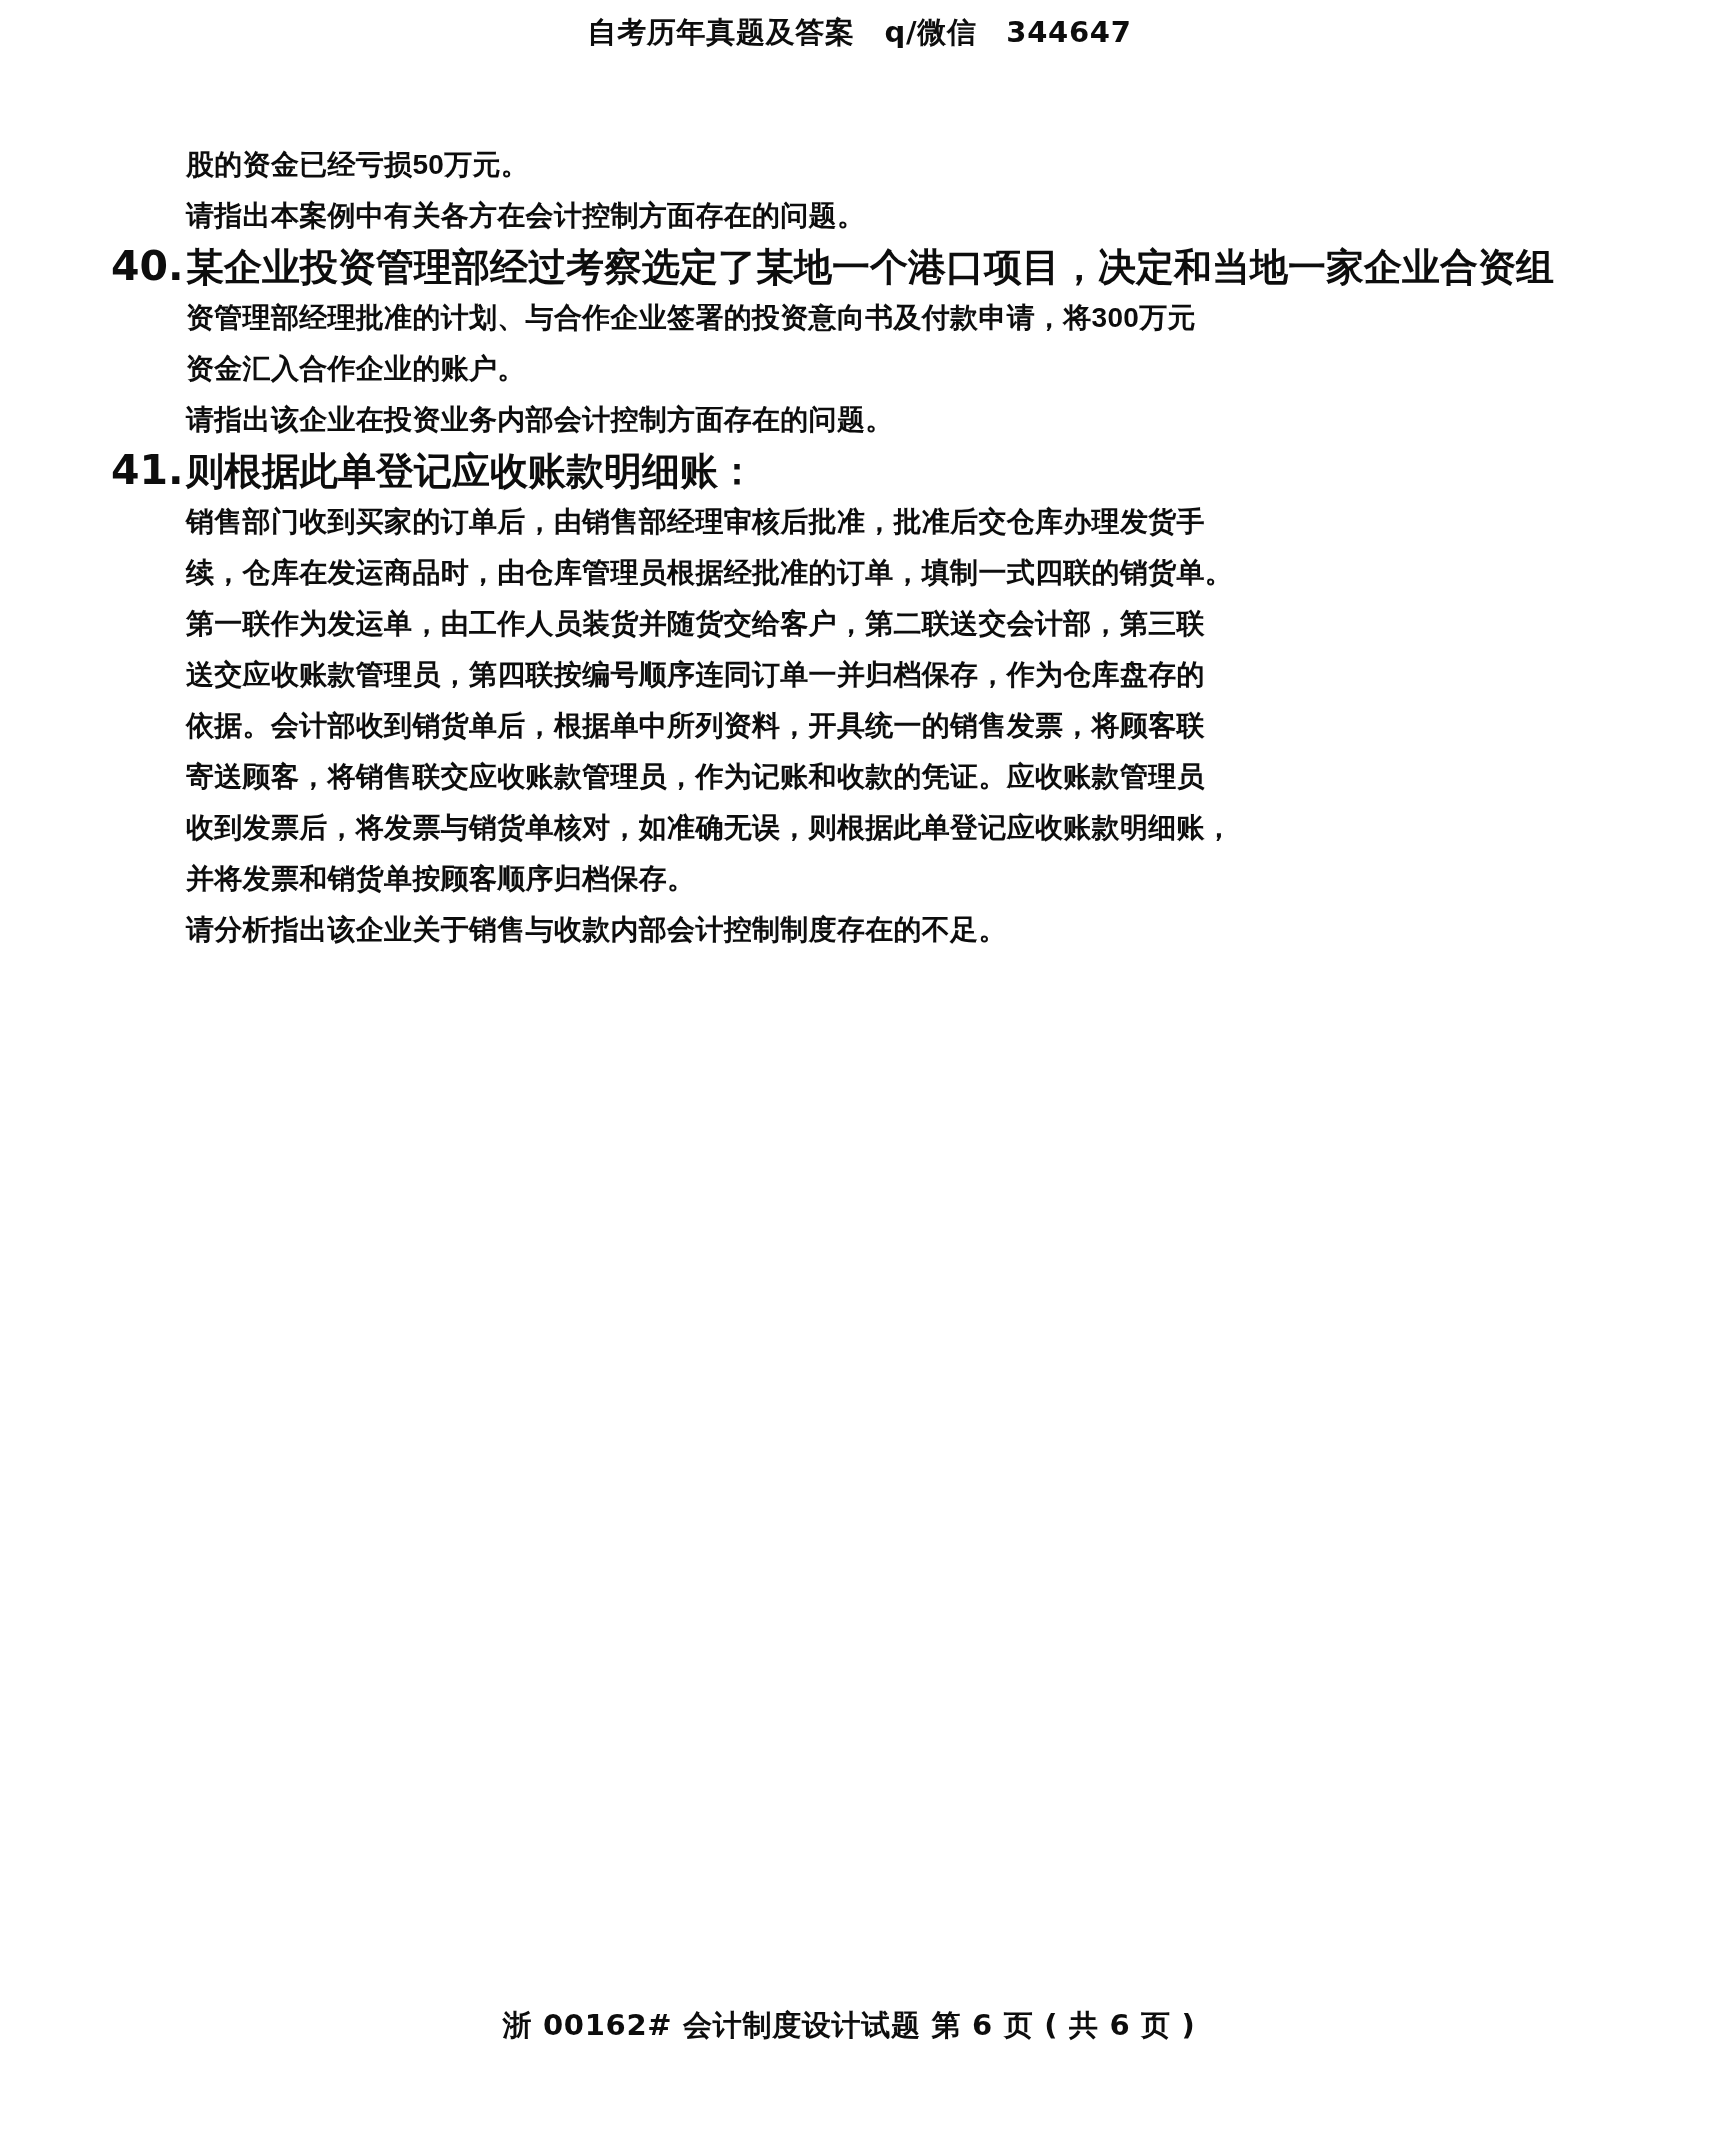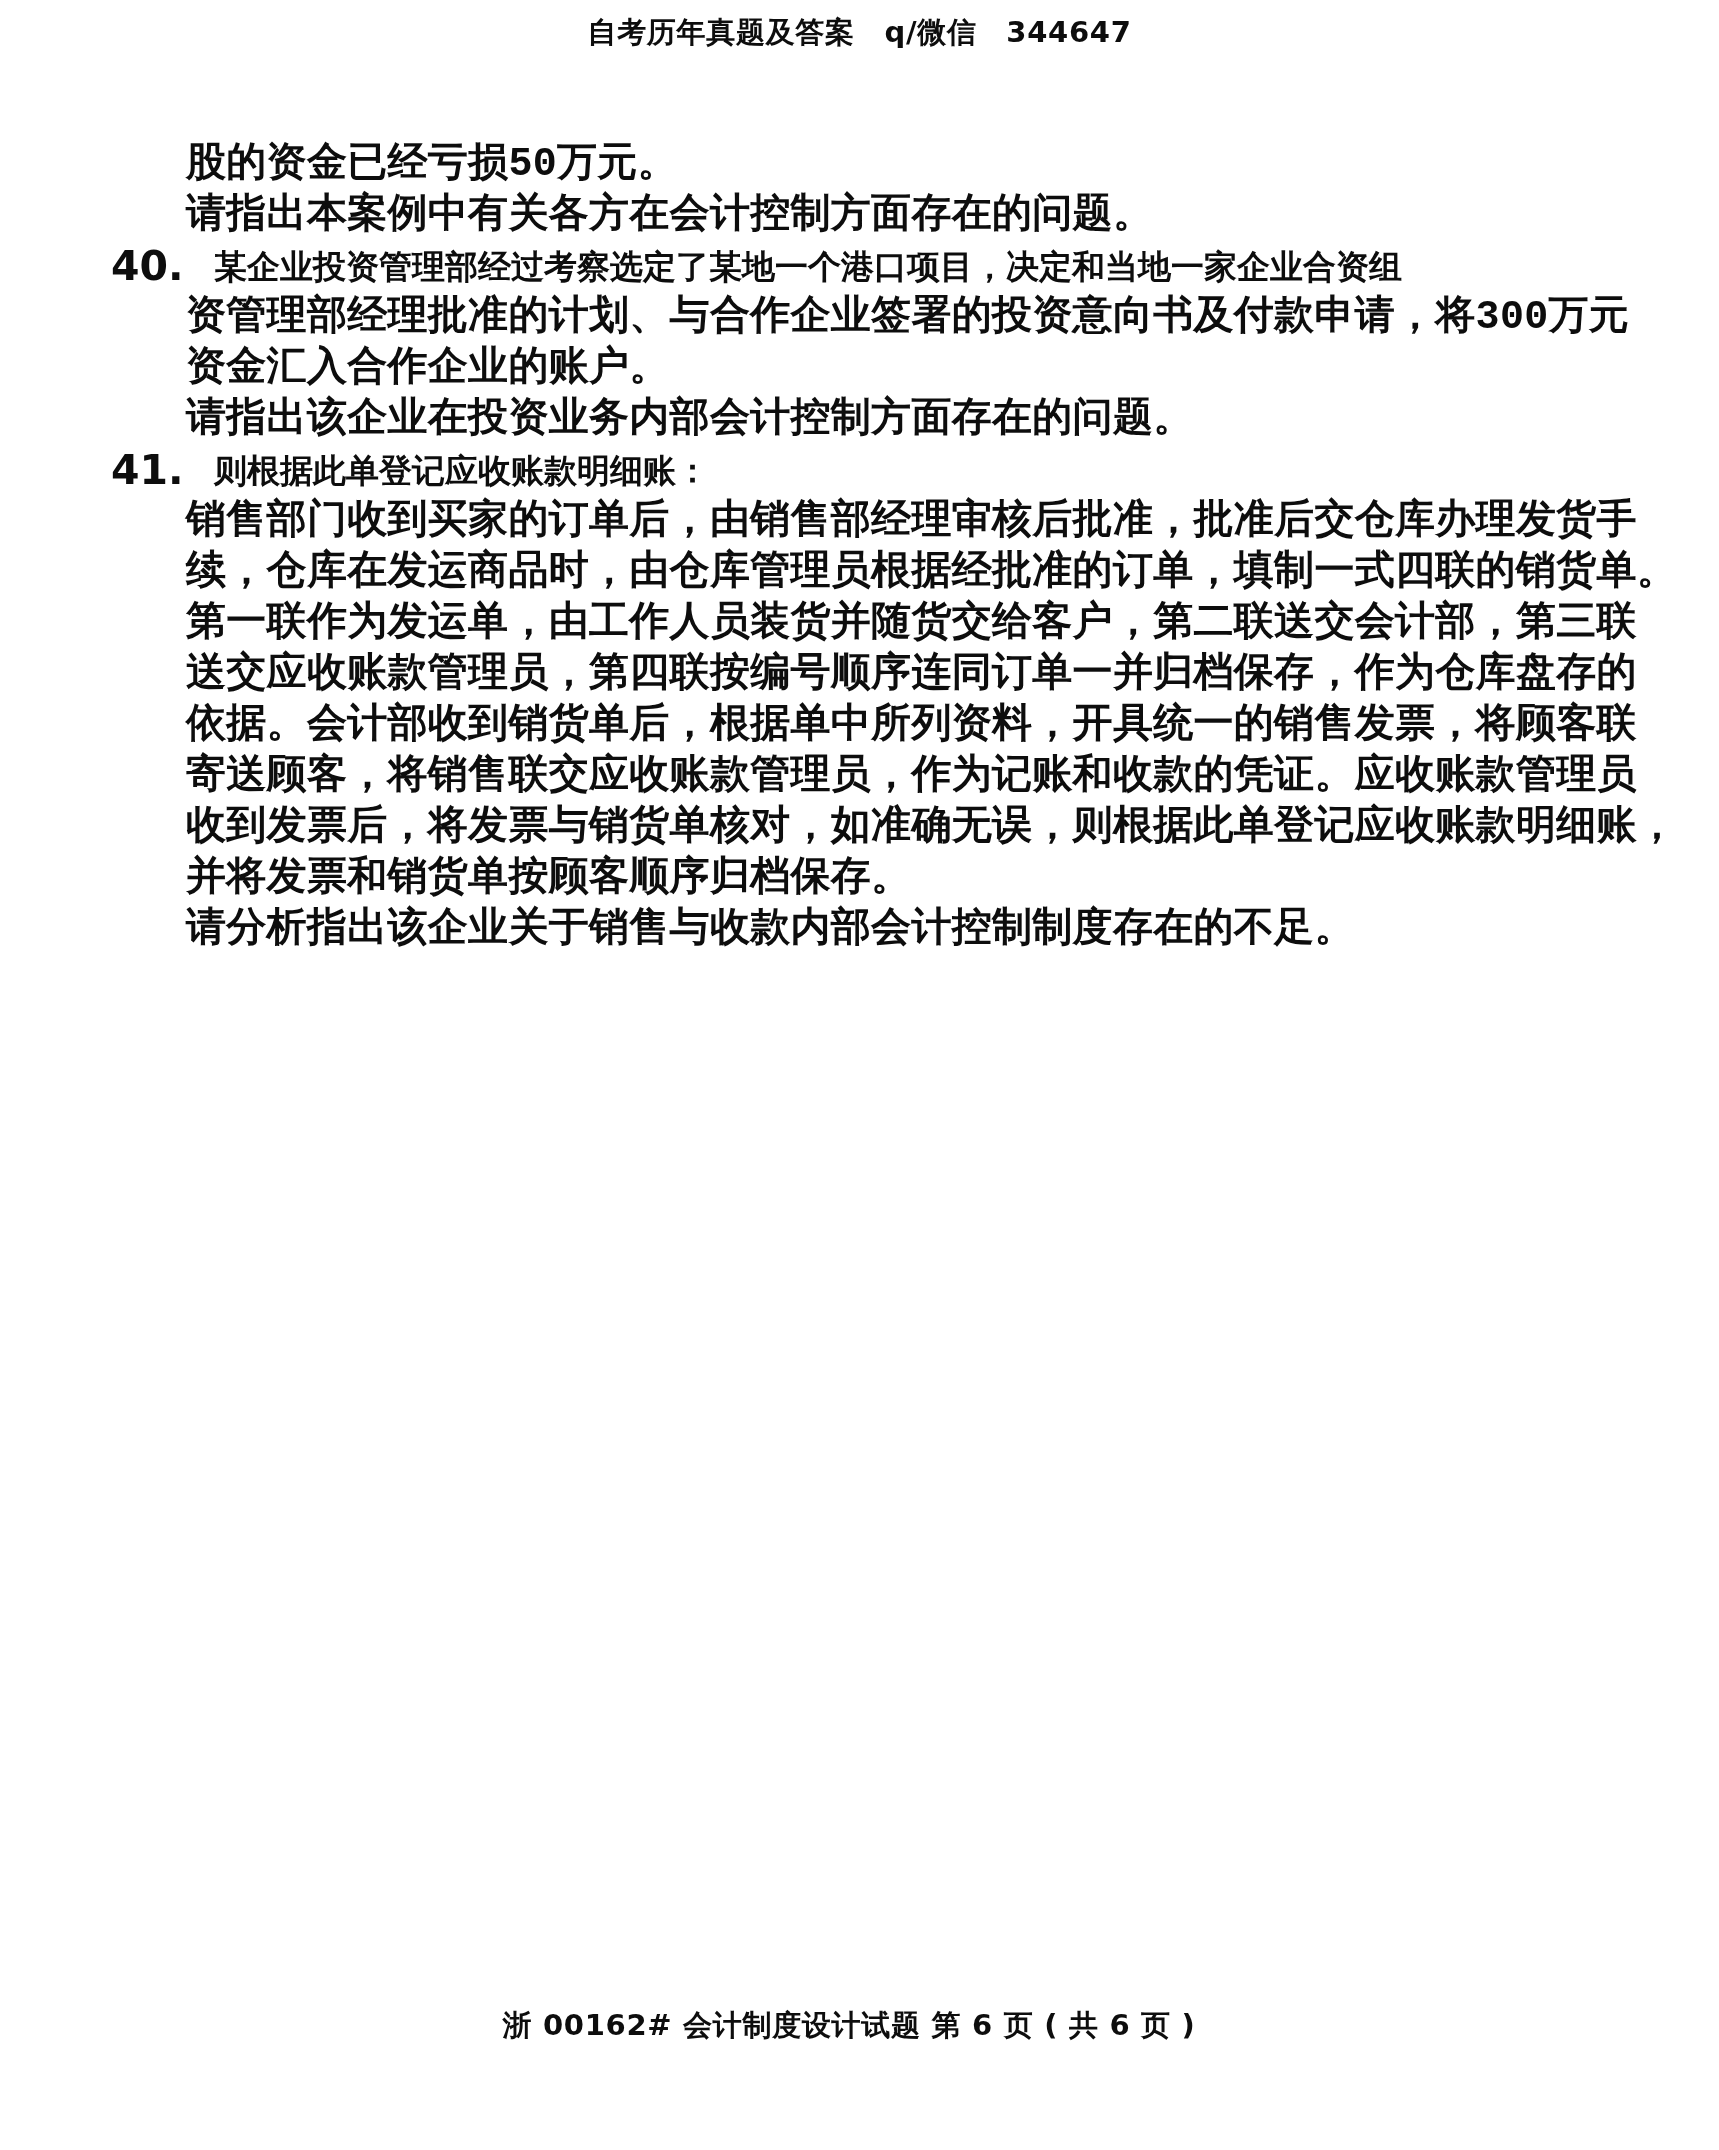"股的资金已经亏损50万元。" .line { font-family: Liberation Mono, monospace -> Liberation Sans, sans-serif; font-size: 40px -> 28px }
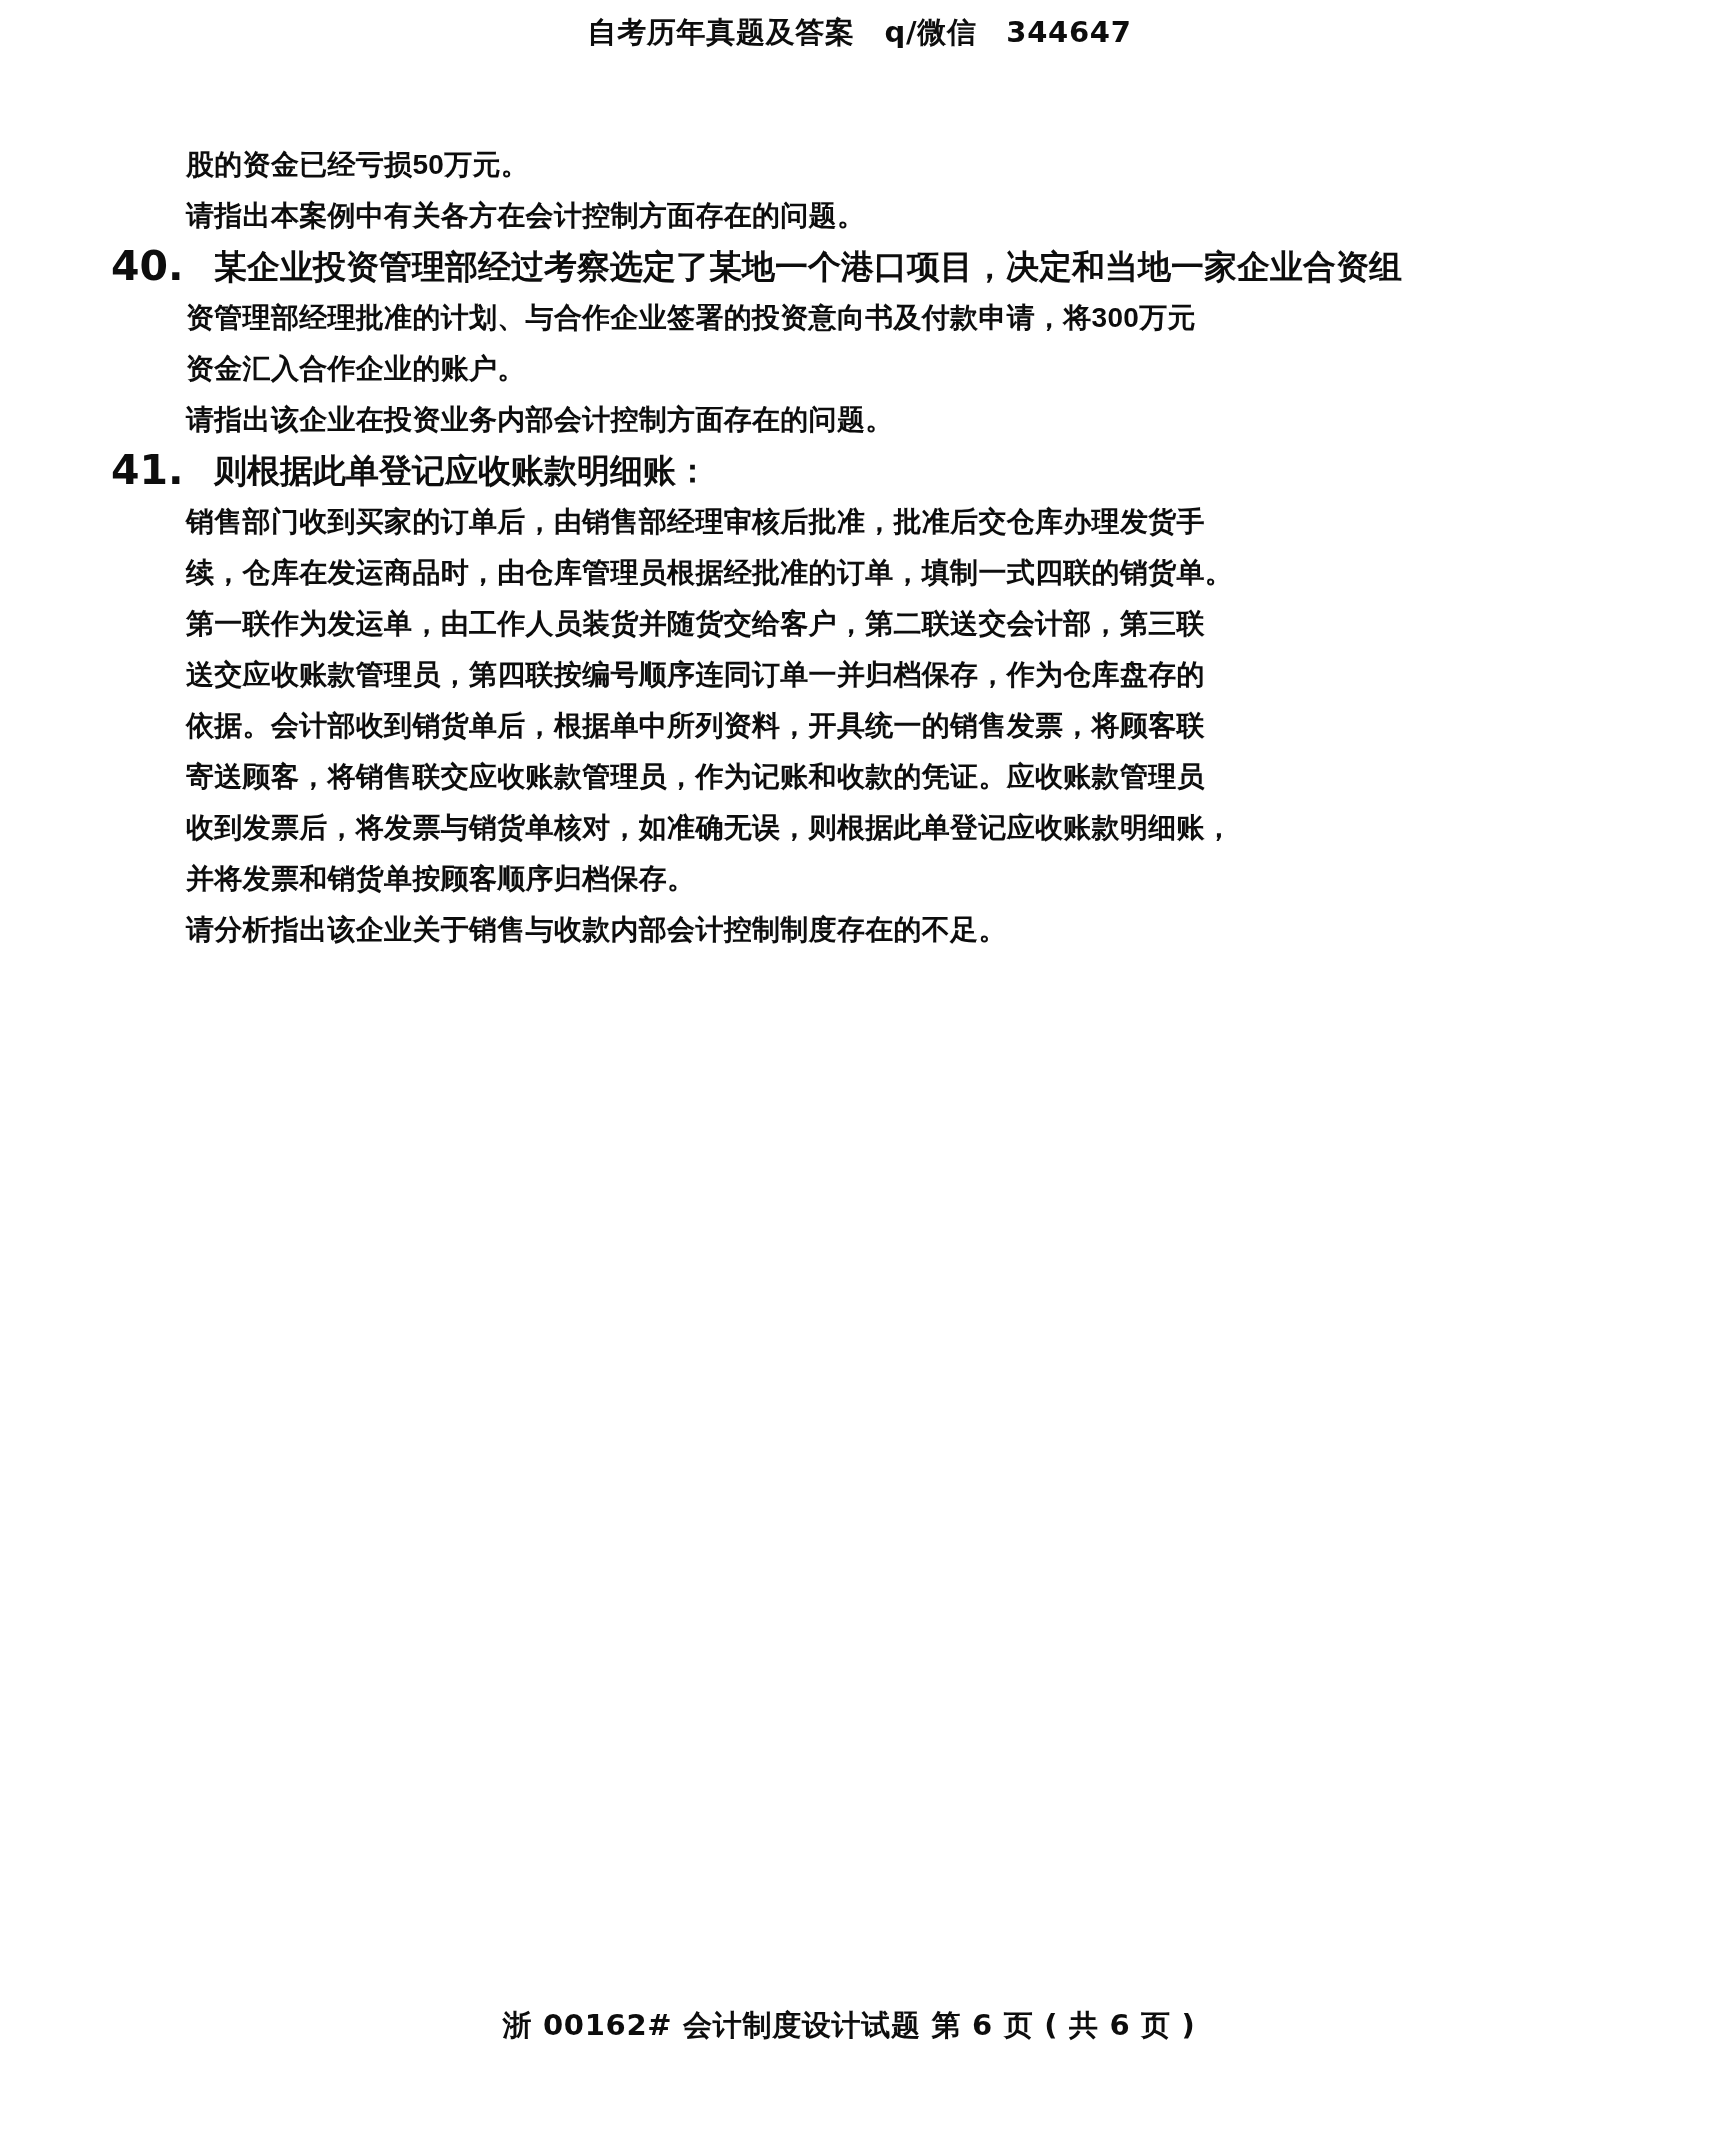"某企业投资管理部经过考察选定了某地一个港口项目，决定和当地一家企业合资组" .num-text { font-size: 33px -> 38px; margin-left: 28px -> none }
